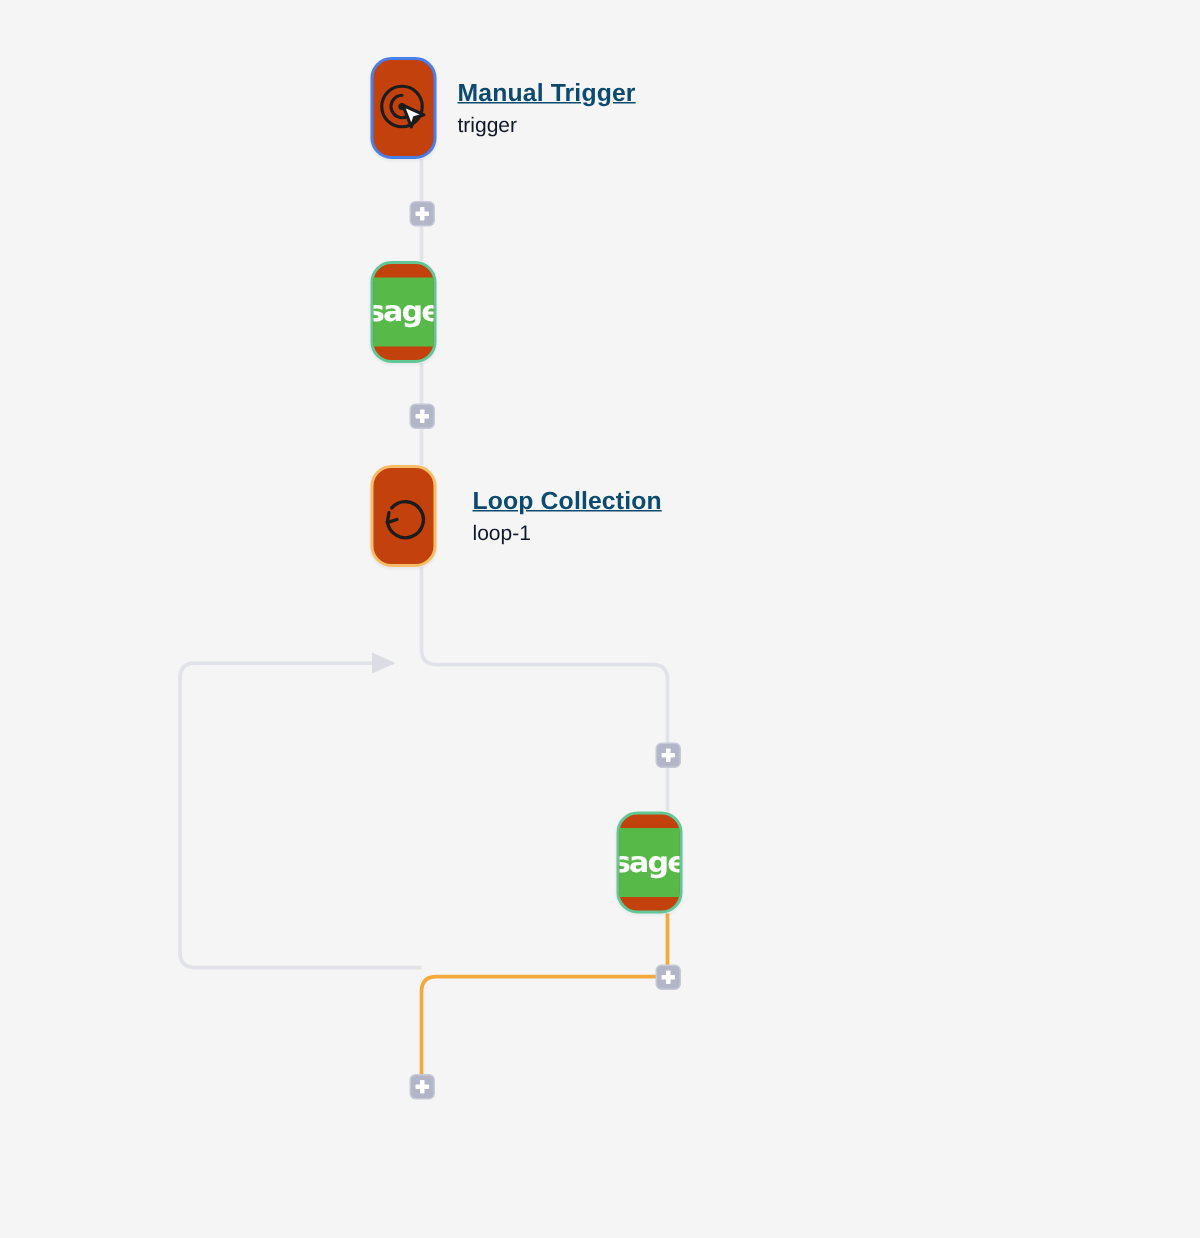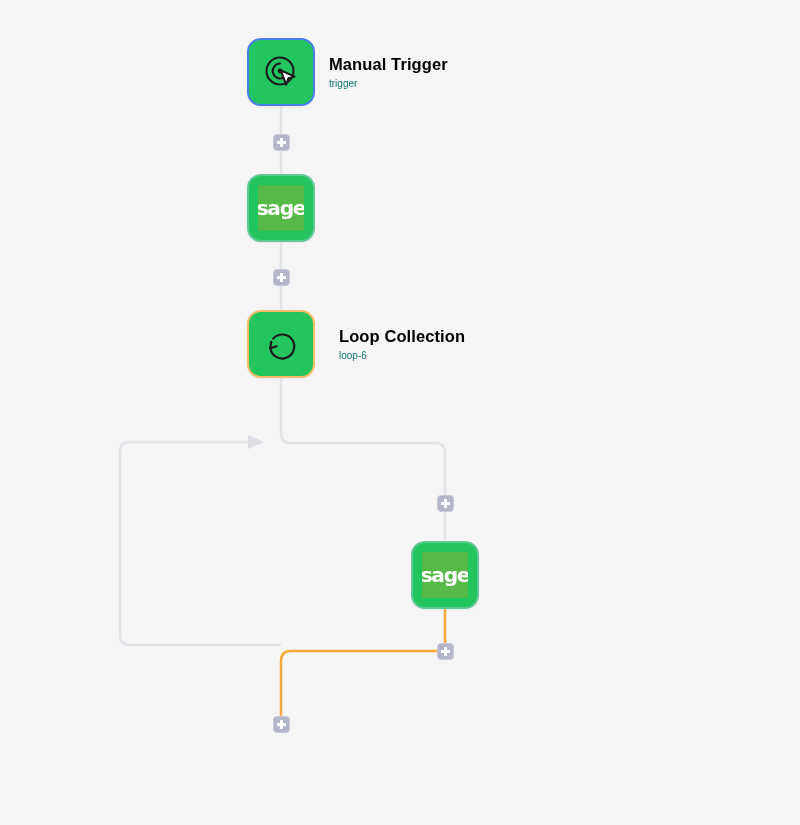"Manual Trigger" .node-title { color: #000000 -> #0c4a6e; text-decoration: none -> underline }
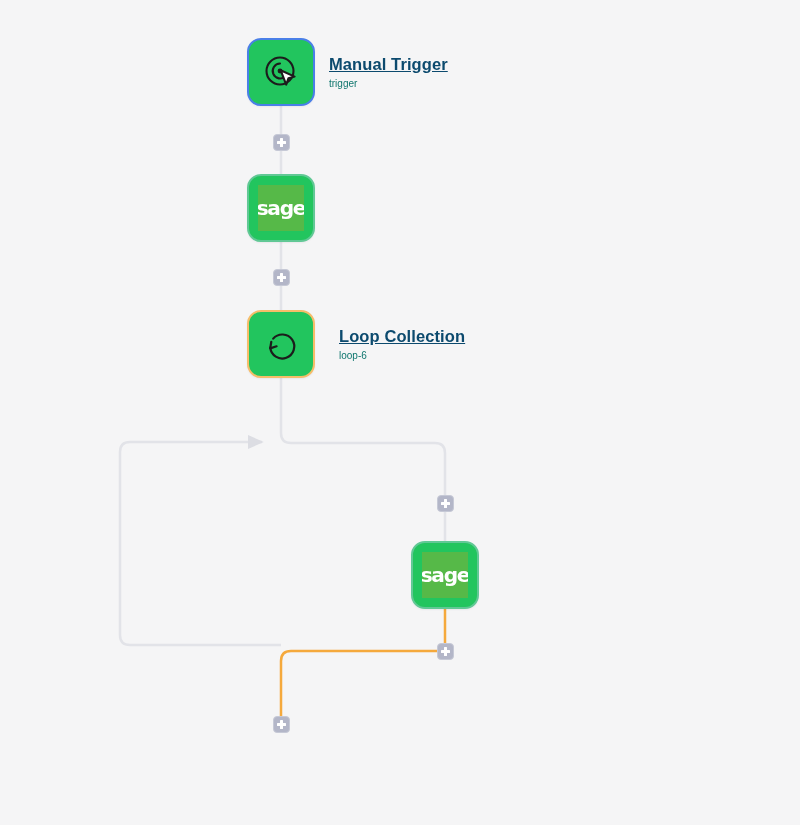"trigger" .node-subtitle { color: #0f766e -> #0f172a; font-size: 10px -> 14px }
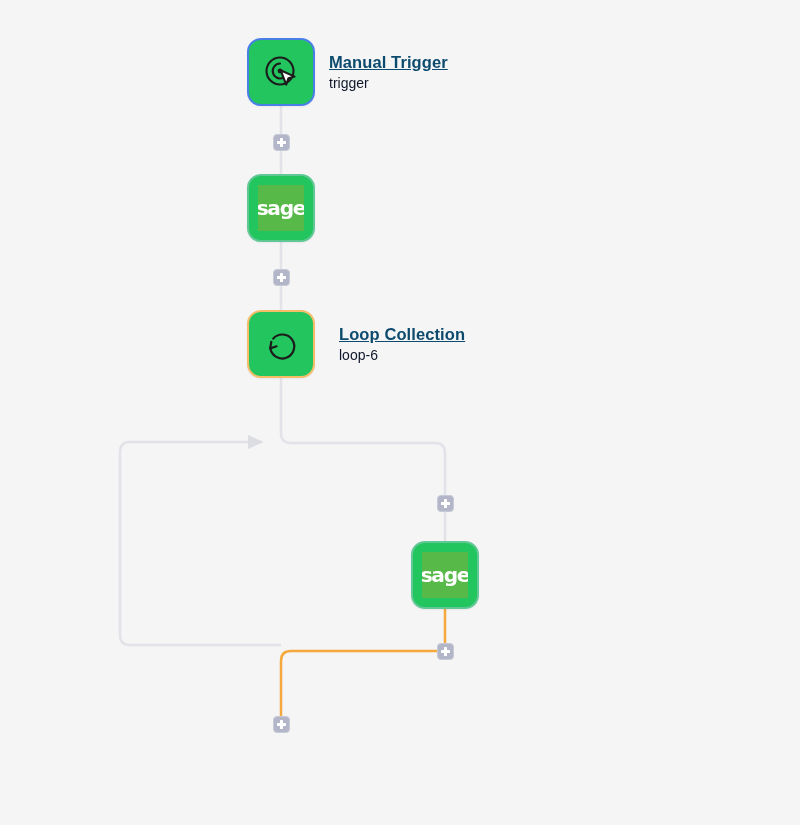"sage" .node-box { background: #22c55e -> #c2410c; width: 68px -> 44px }
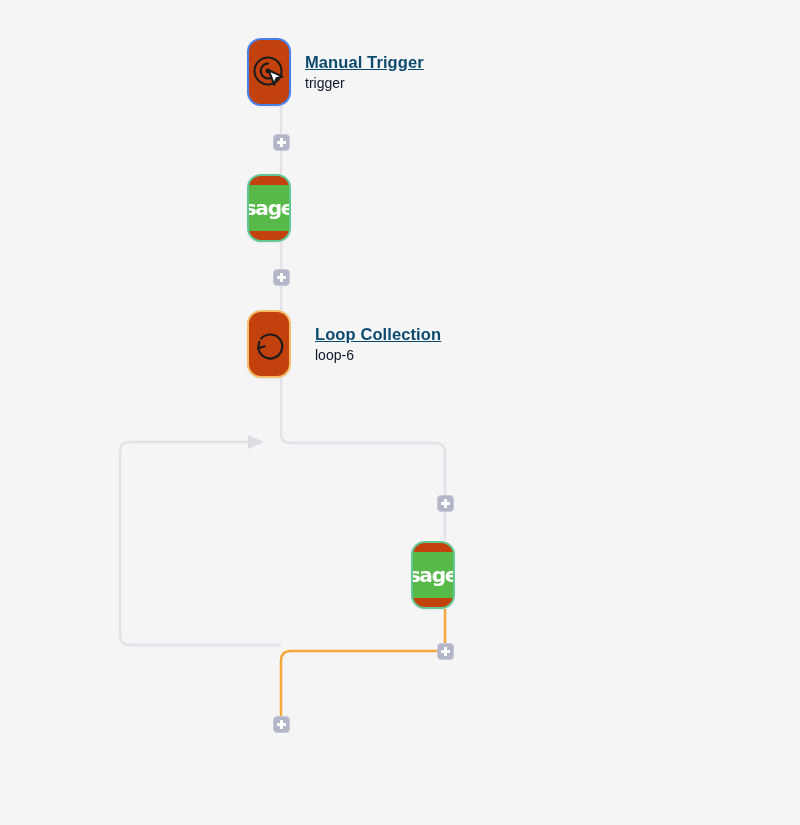"loop-6" div.node-subtitle { text: loop-6 -> loop-1 }
